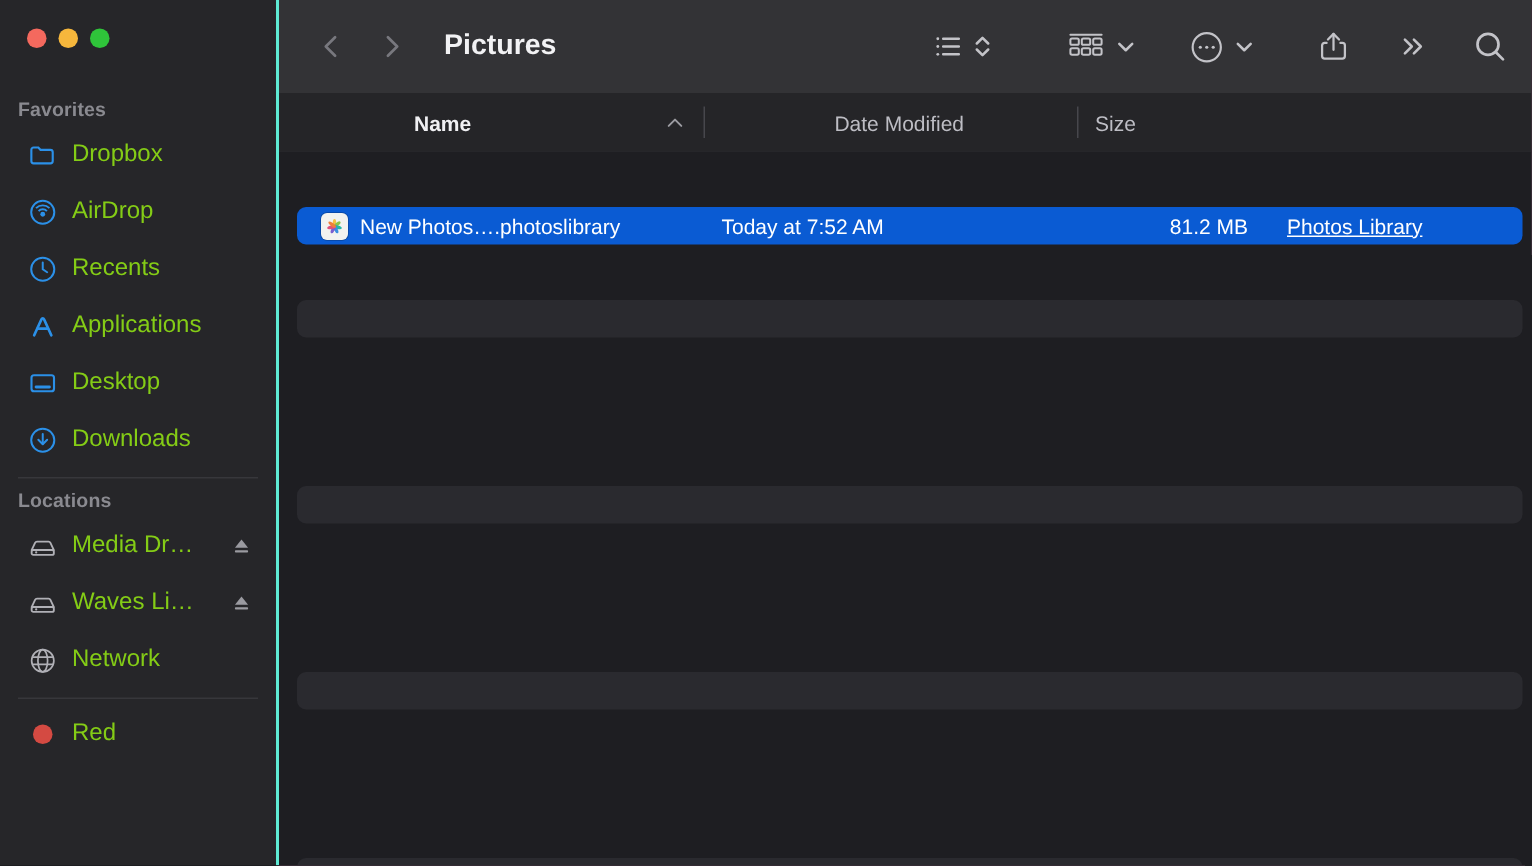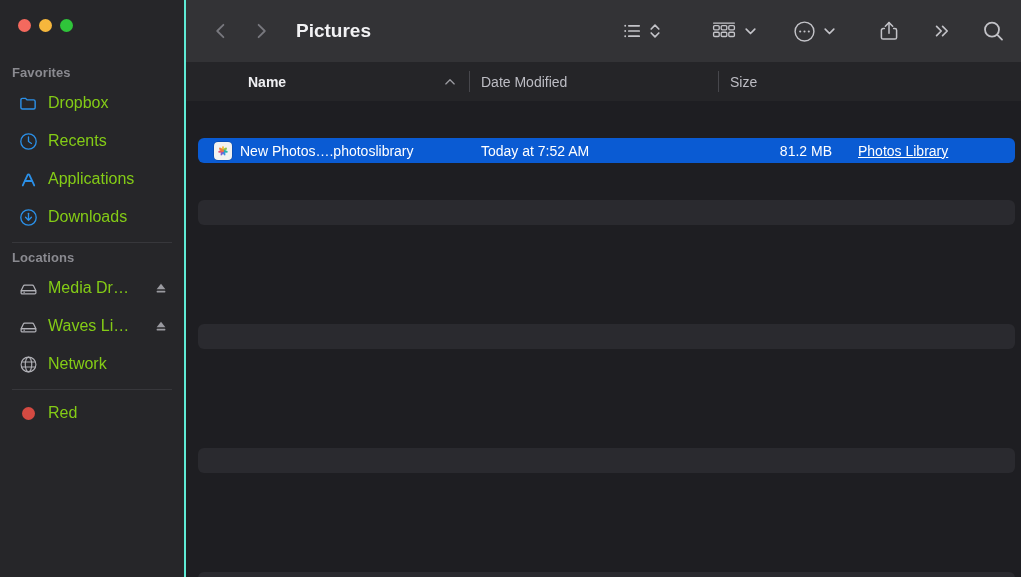"Name" .col.sorted .col-label { margin-left: none -> 28px }
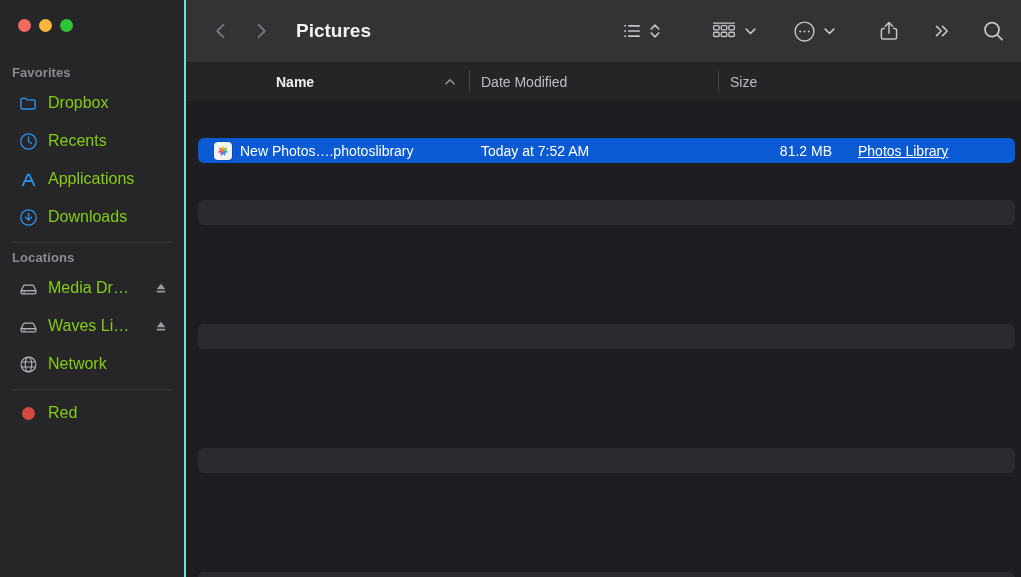"Date Modified" #col-date { justify-content: none -> center }
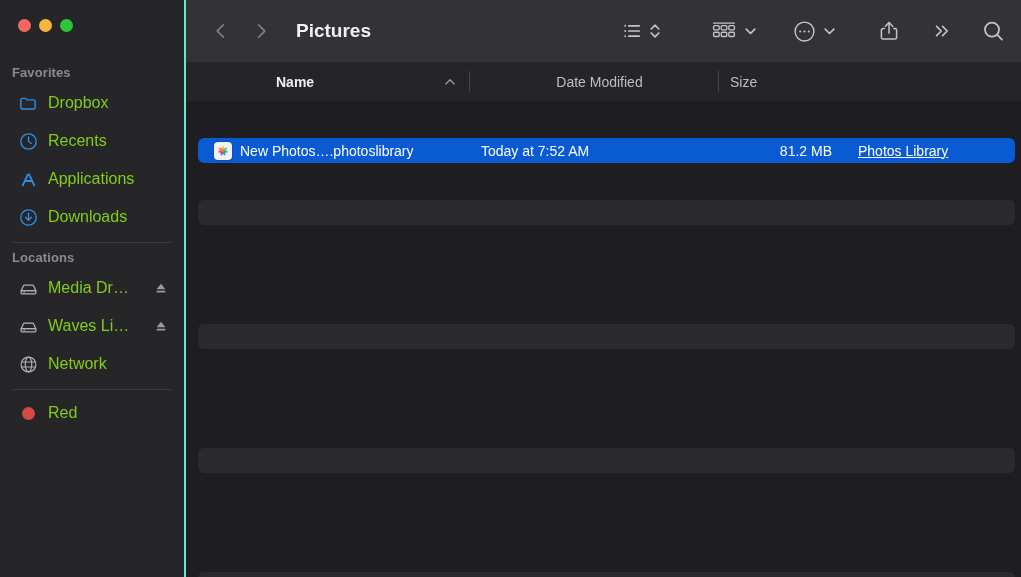"AirDrop" div.sb-item { html: none -> <div> <span> <svg> <circle></circle> <circle></circle> <path></path> <path></path> </svg> </span> <span>AirDrop</span> </div> }
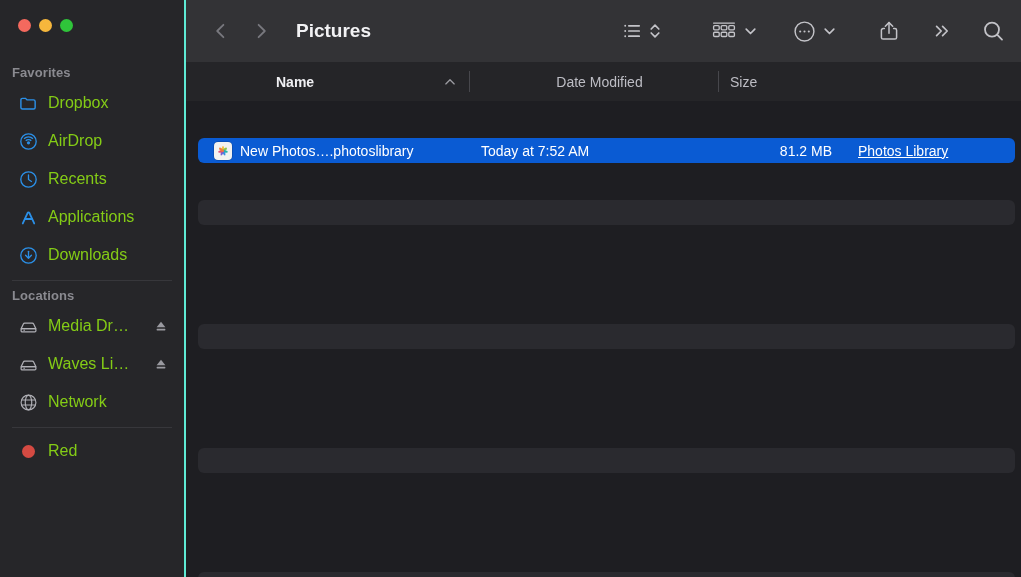"Desktop" div.sb-item { html: none -> <div> <span> <svg> <rect></rect> <path></path> </svg> </span> <span>Desktop</span> </div> }
